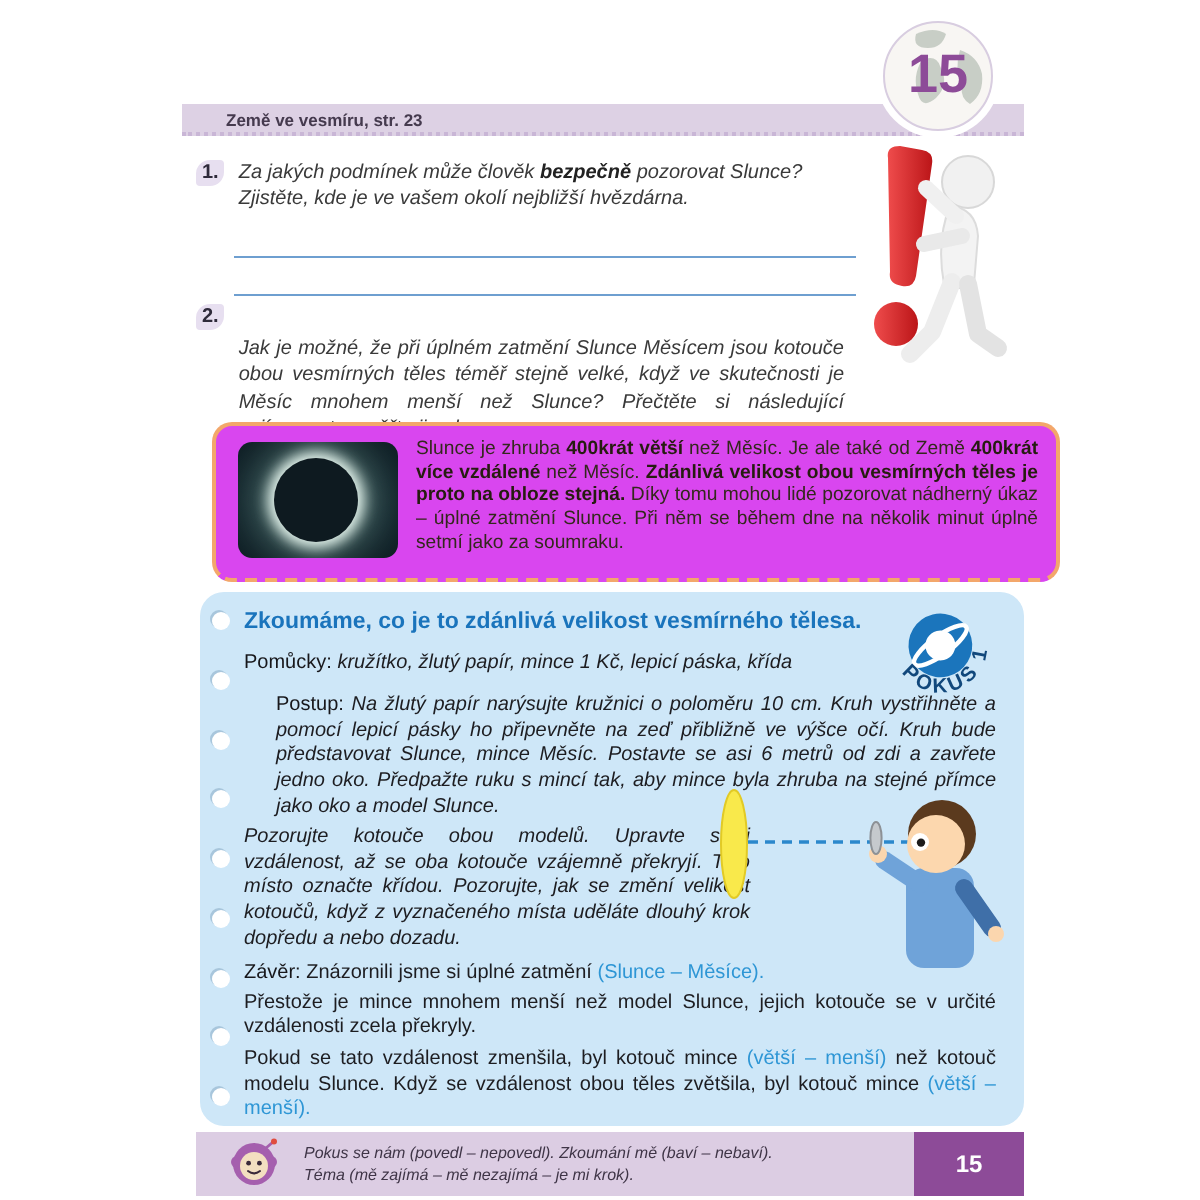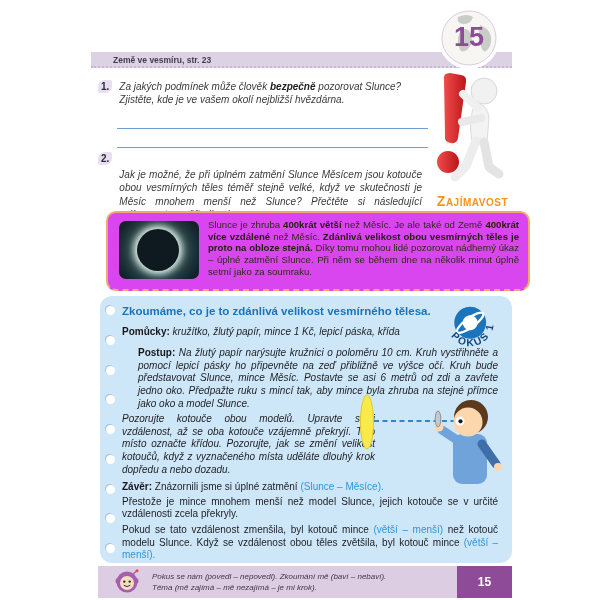"Zajímavost" div.fact-label { html: <div>Zajímavost</div> -> none }
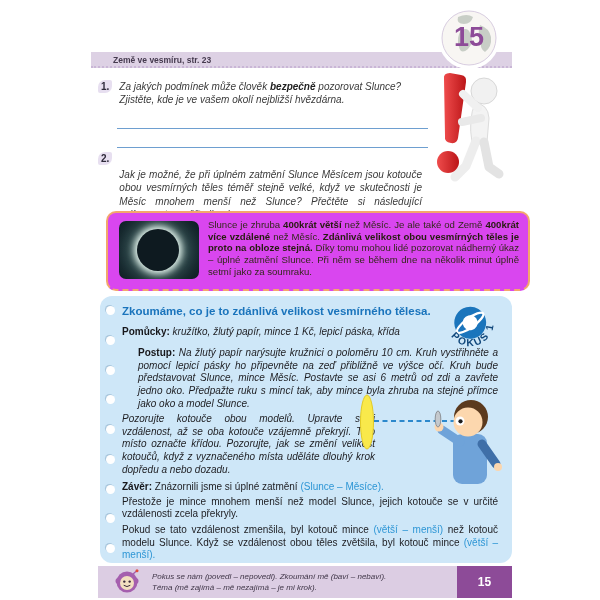"Pomůcky:" .lbl { font-weight: bold -> normal }
